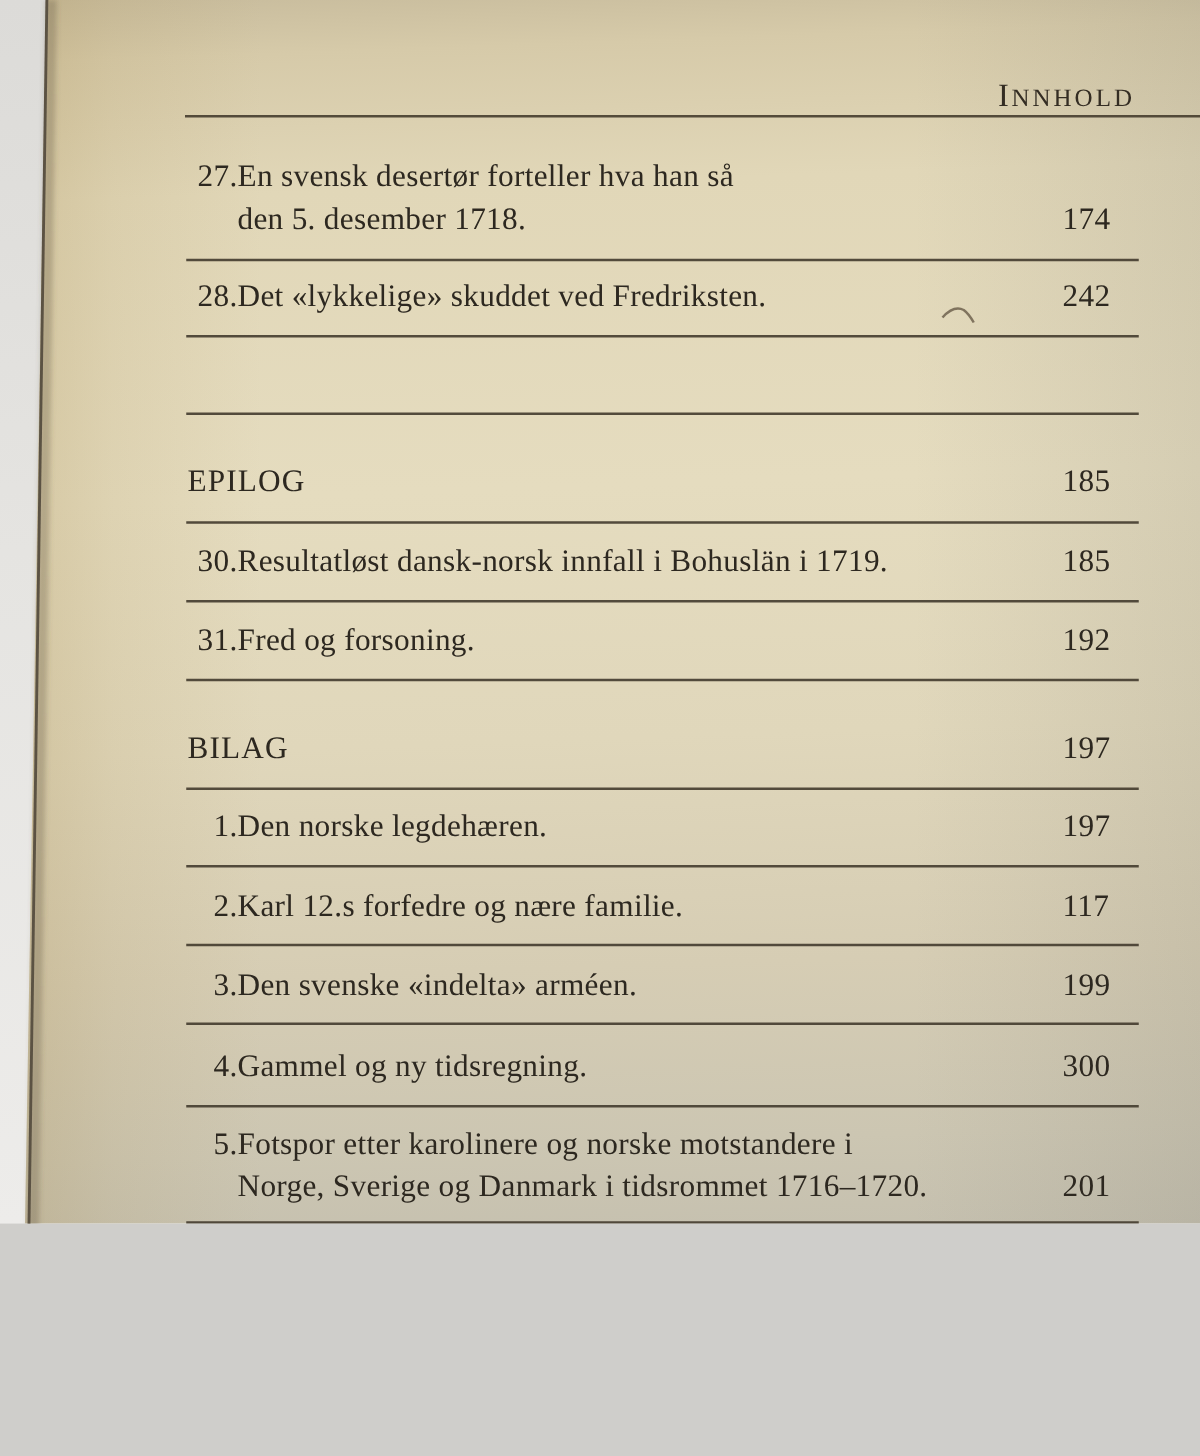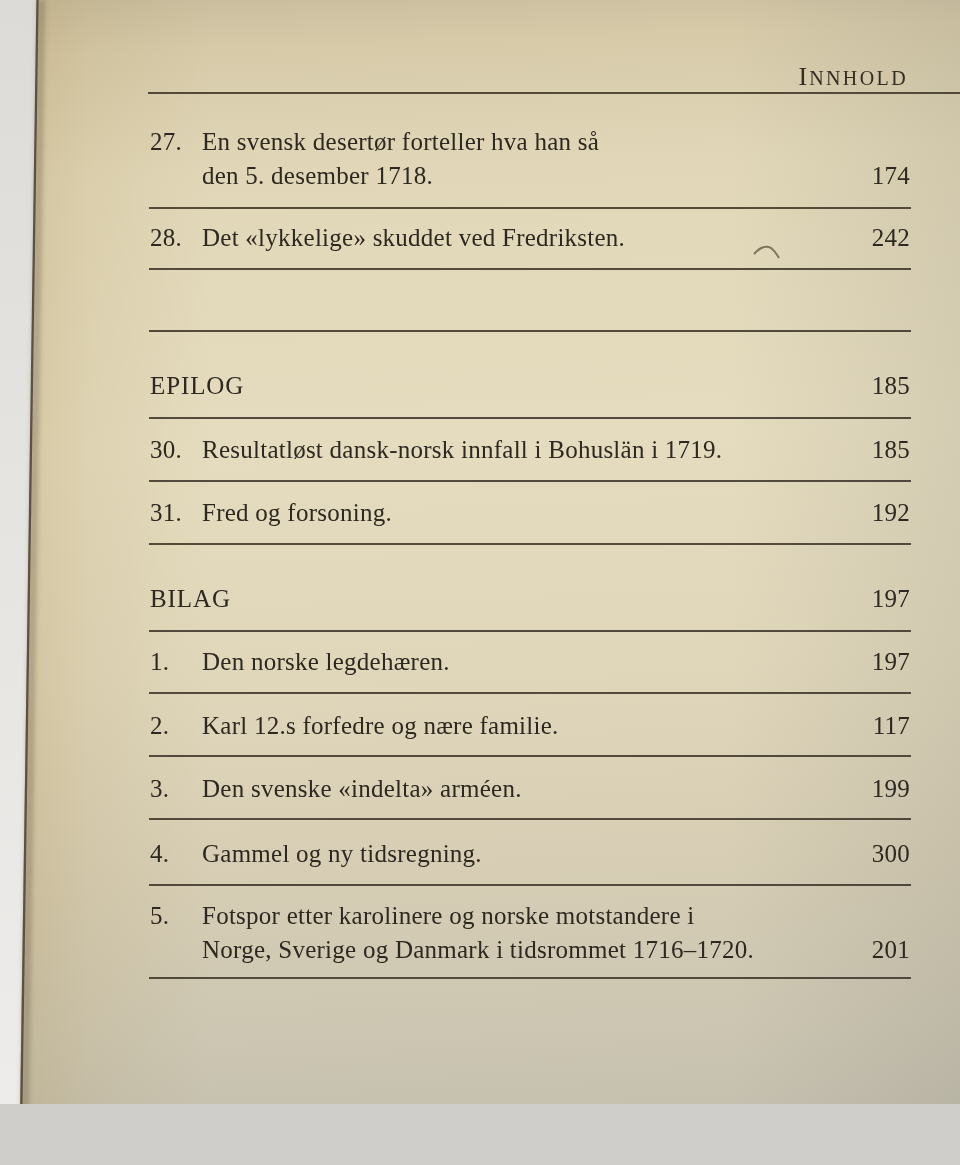"INNHOLD" .stage { height: 1104px -> 979px }
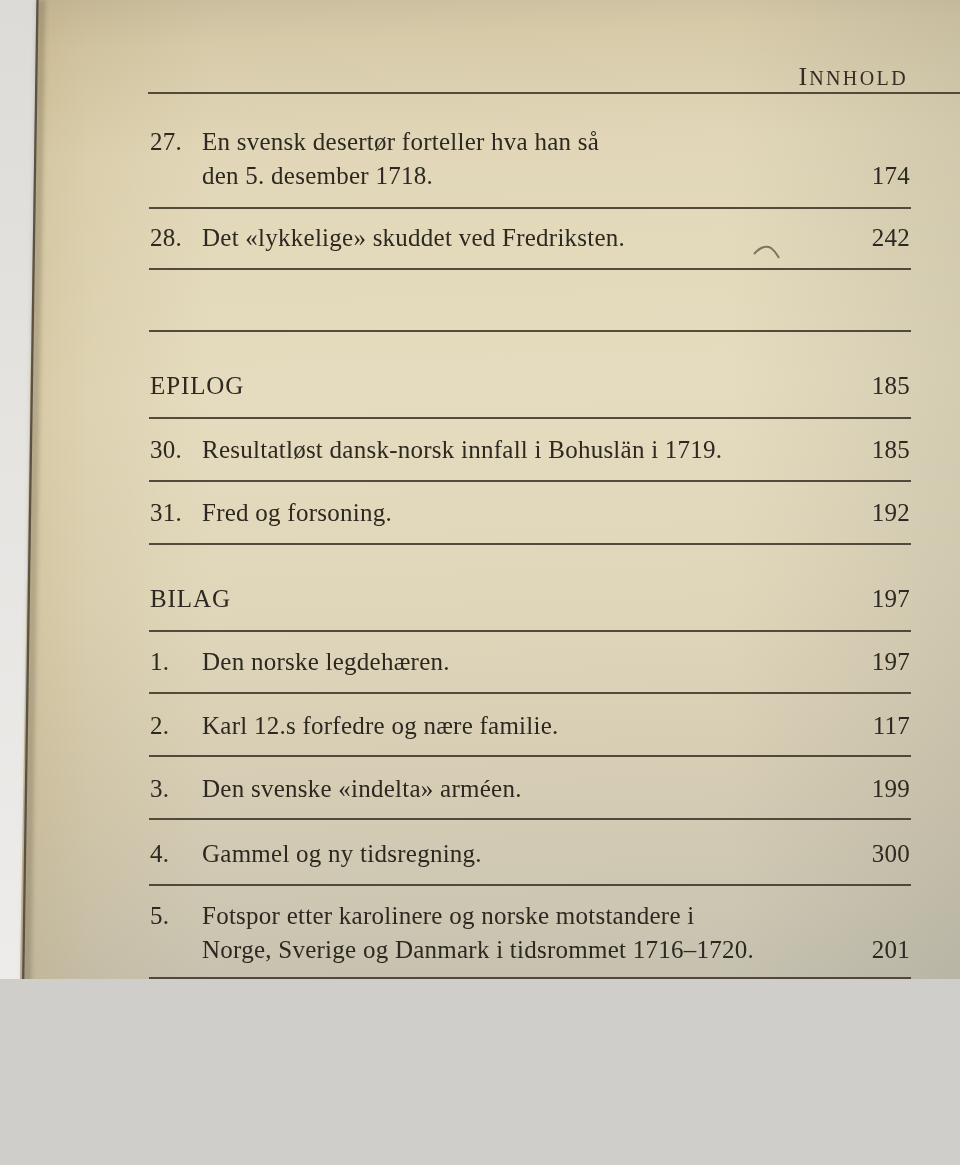"27." .num { margin-right: 12px -> none; text-align: none -> right }
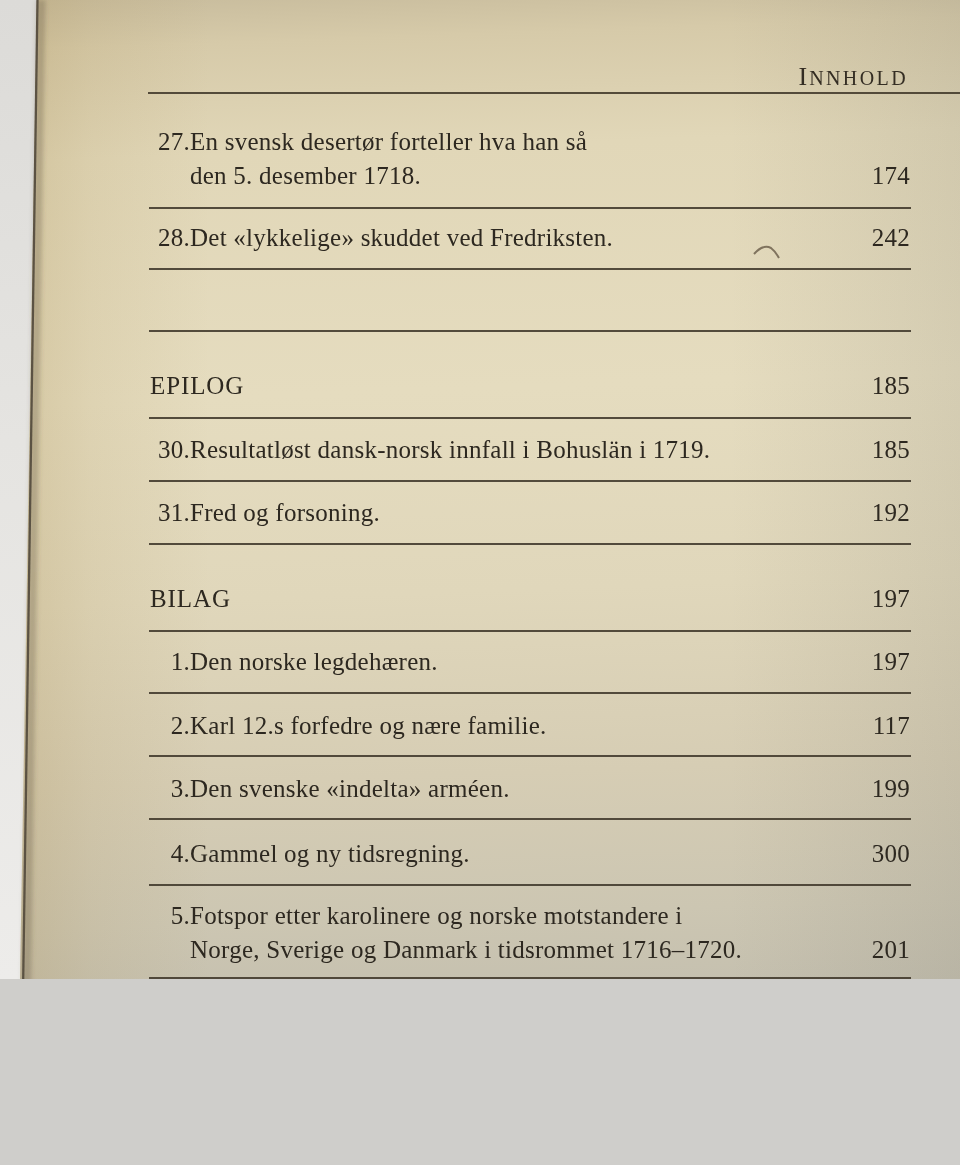"174" .pg { text-align: right -> left }
